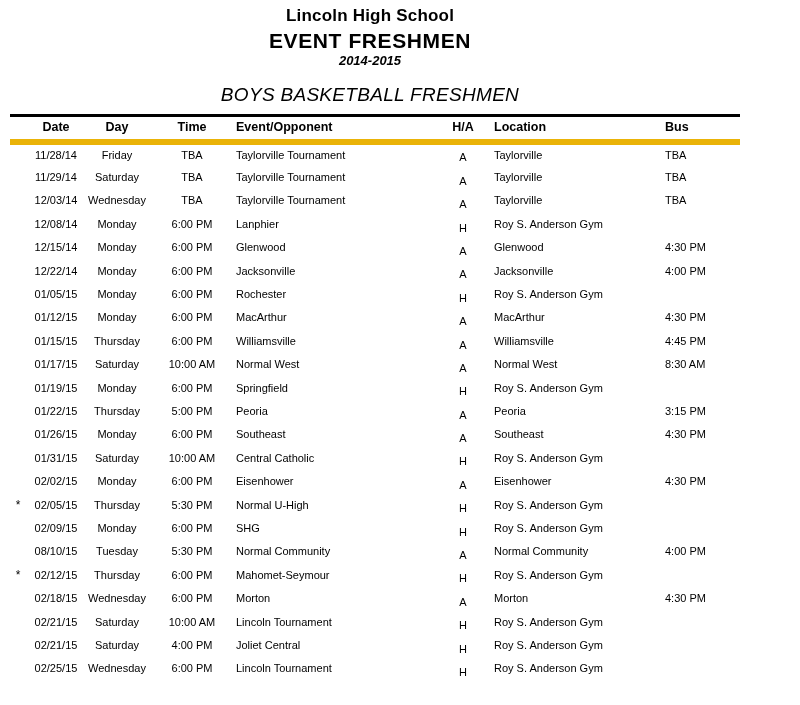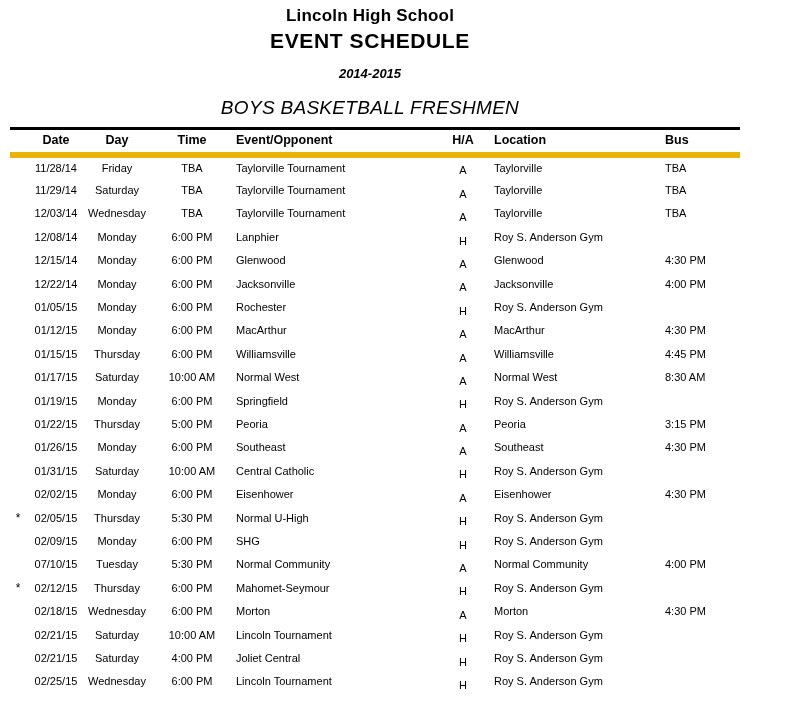"EVENT SCHEDULE" div.event-title { text: SCHEDULE -> FRESHMEN }
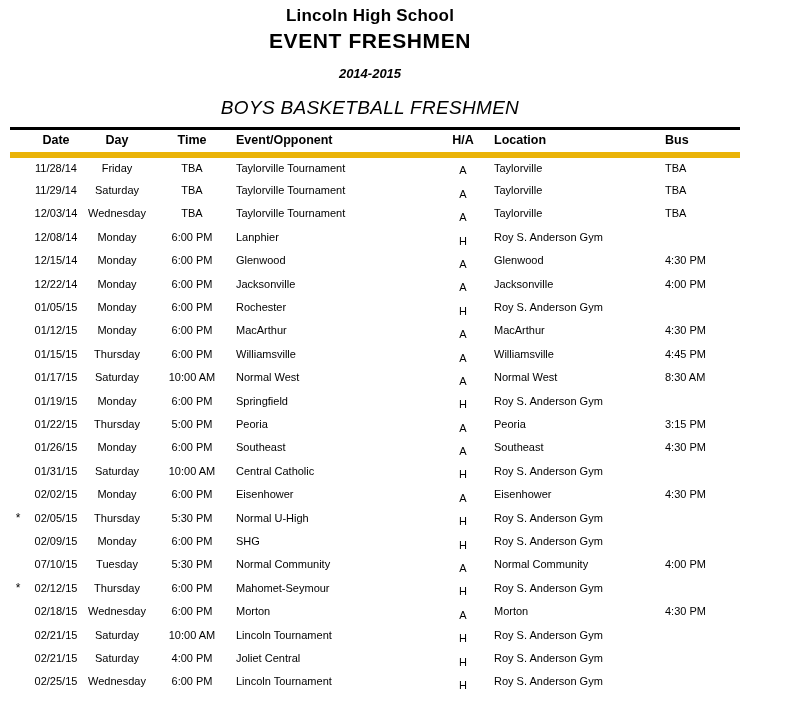"2014-2015" .season { margin-top: 13px -> none }
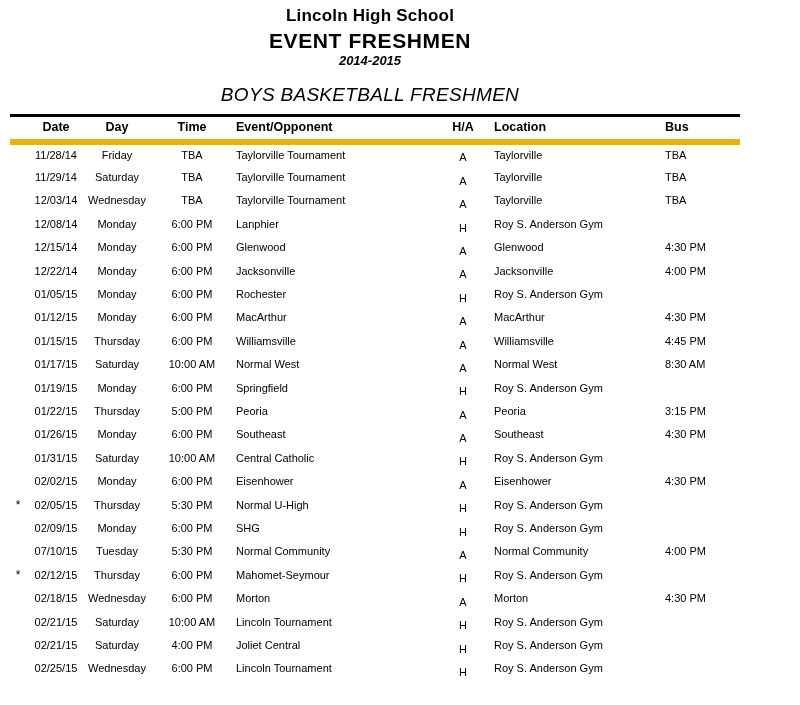"07/10/15" td.c-date { text: 07/10/15 -> 08/10/15 }
